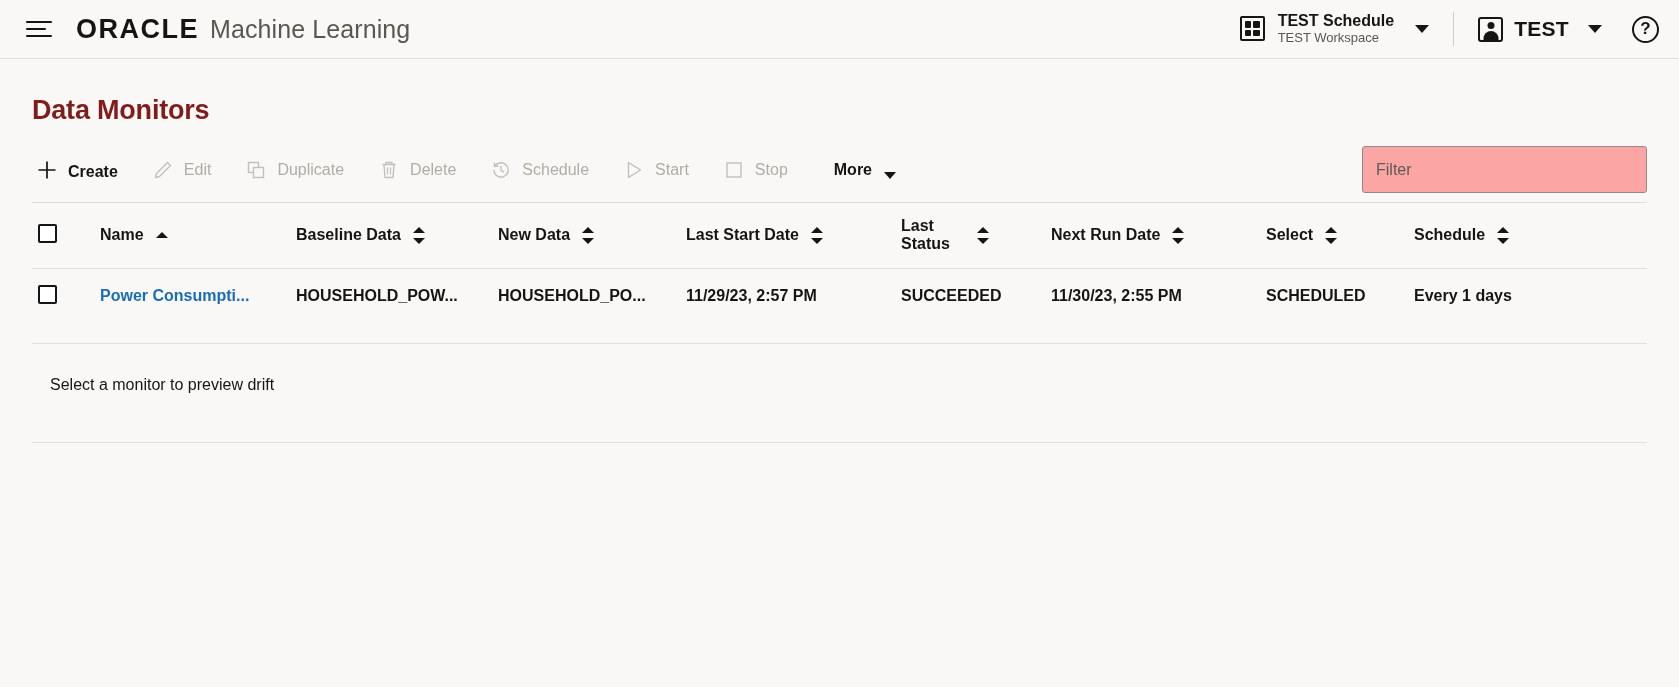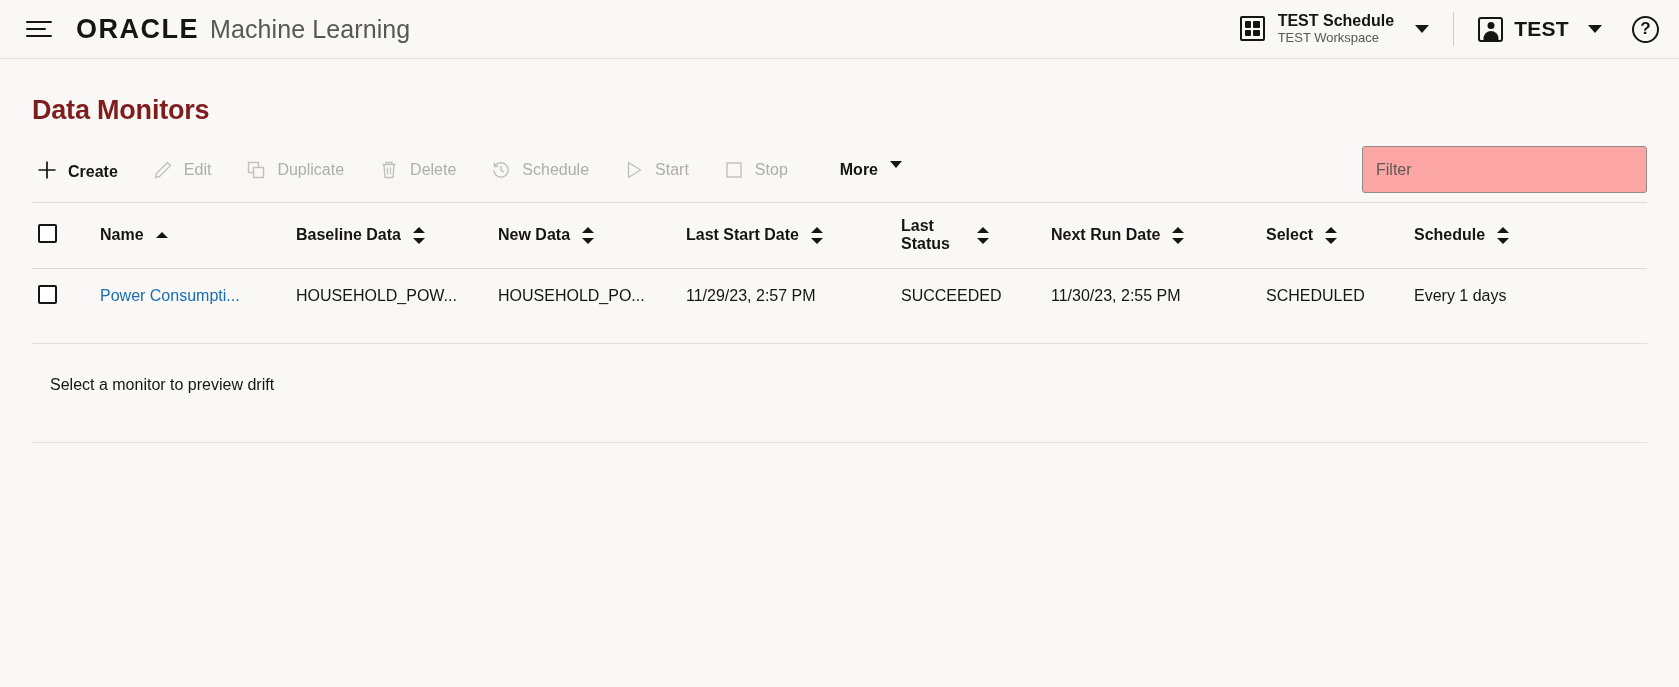"More" .tb-more { align-items: flex-start -> flex-end; margin-left: 22px -> 16px }
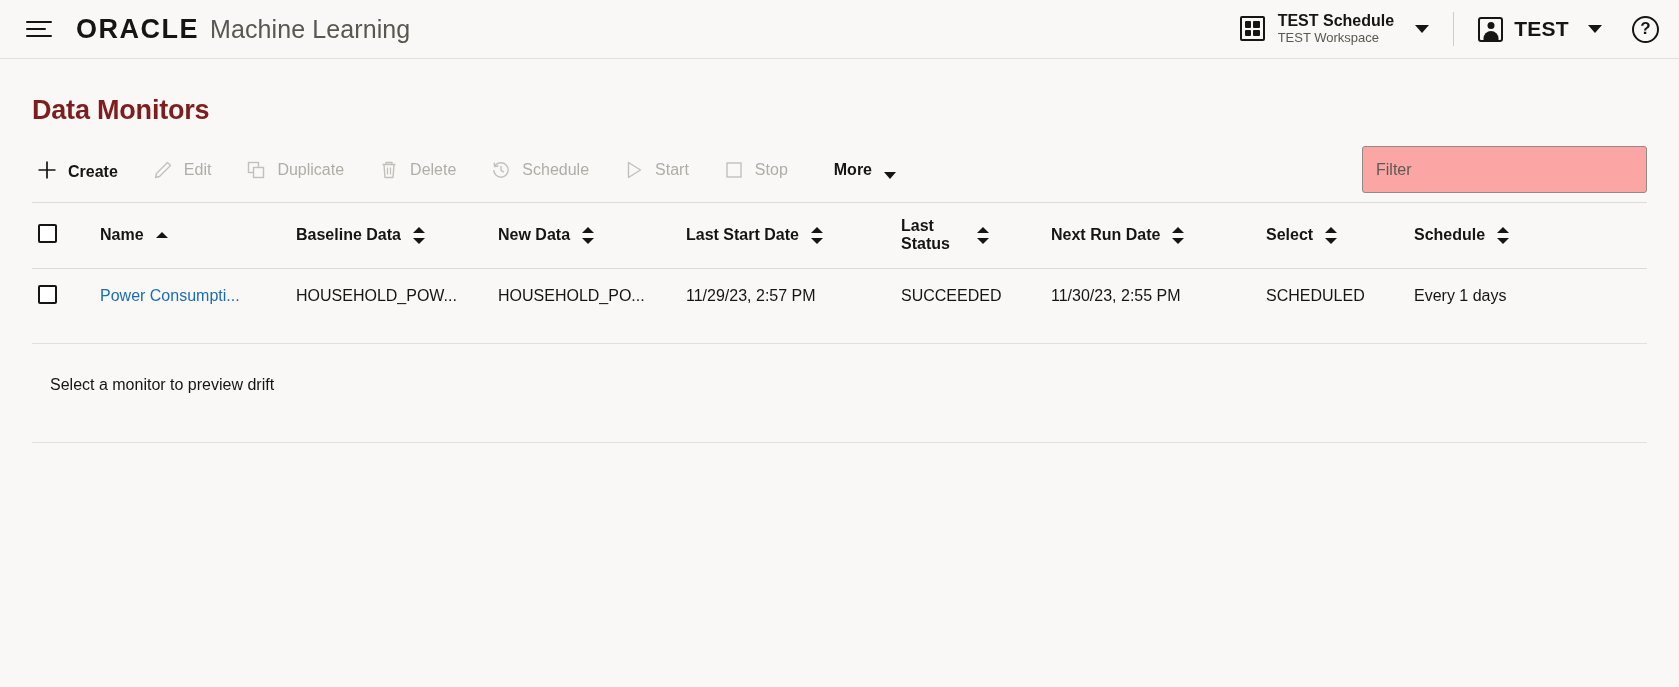"Power Consumpti..." table.grid tbody td { font-weight: none -> bold }
